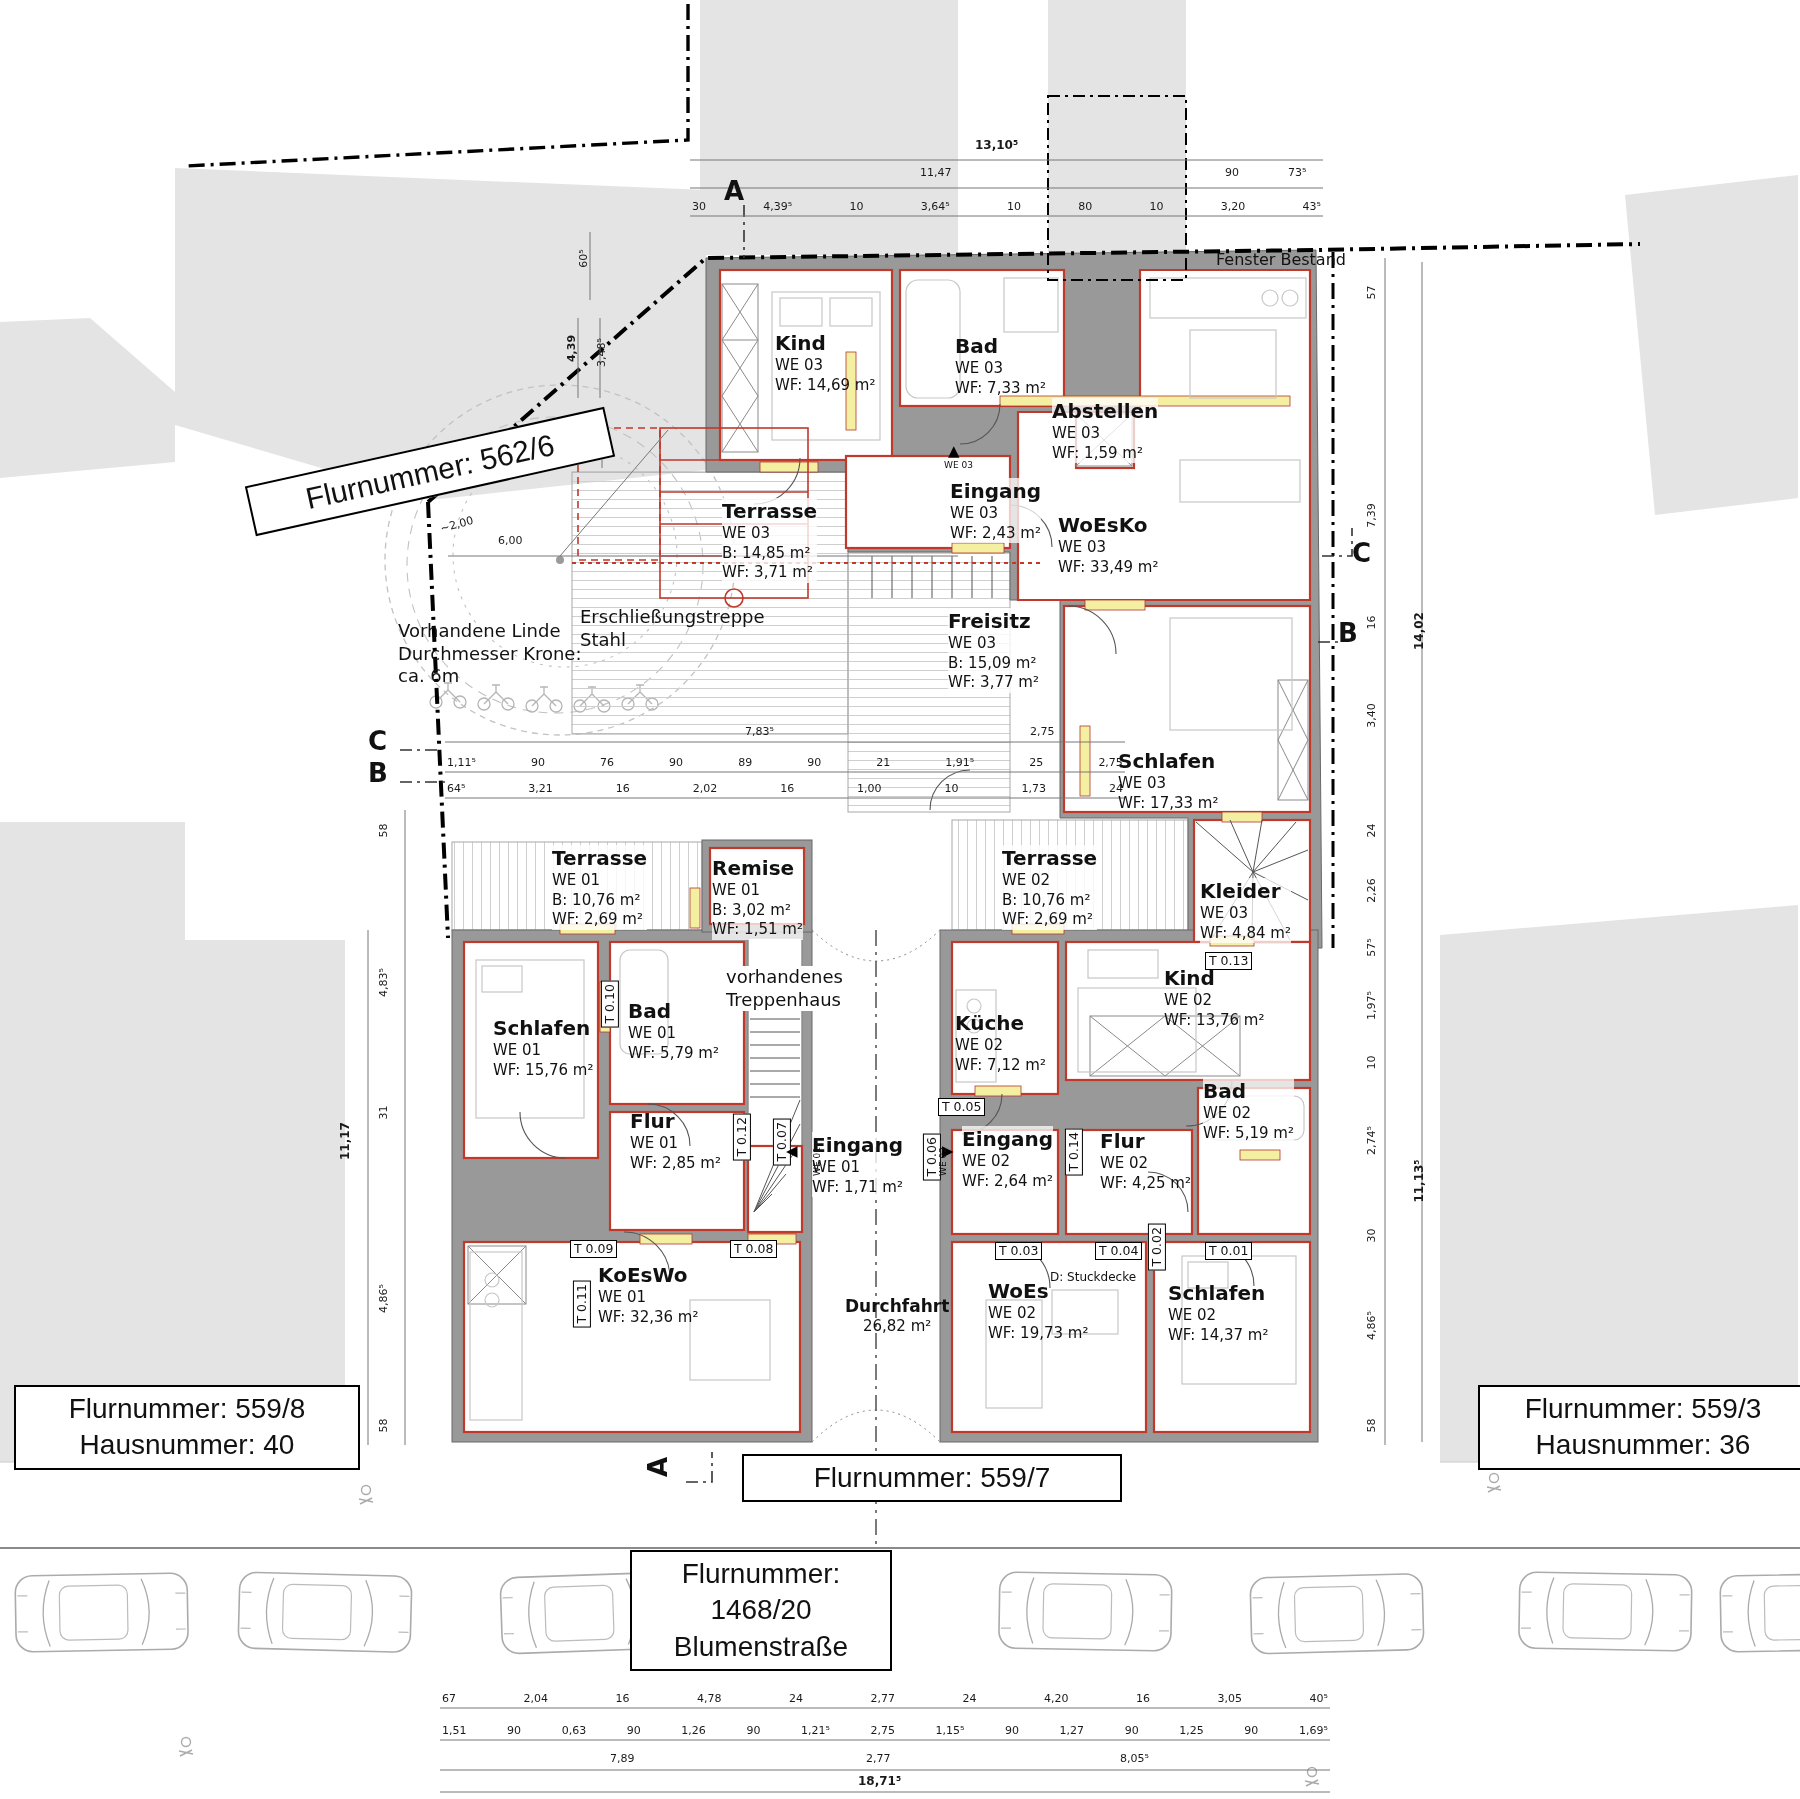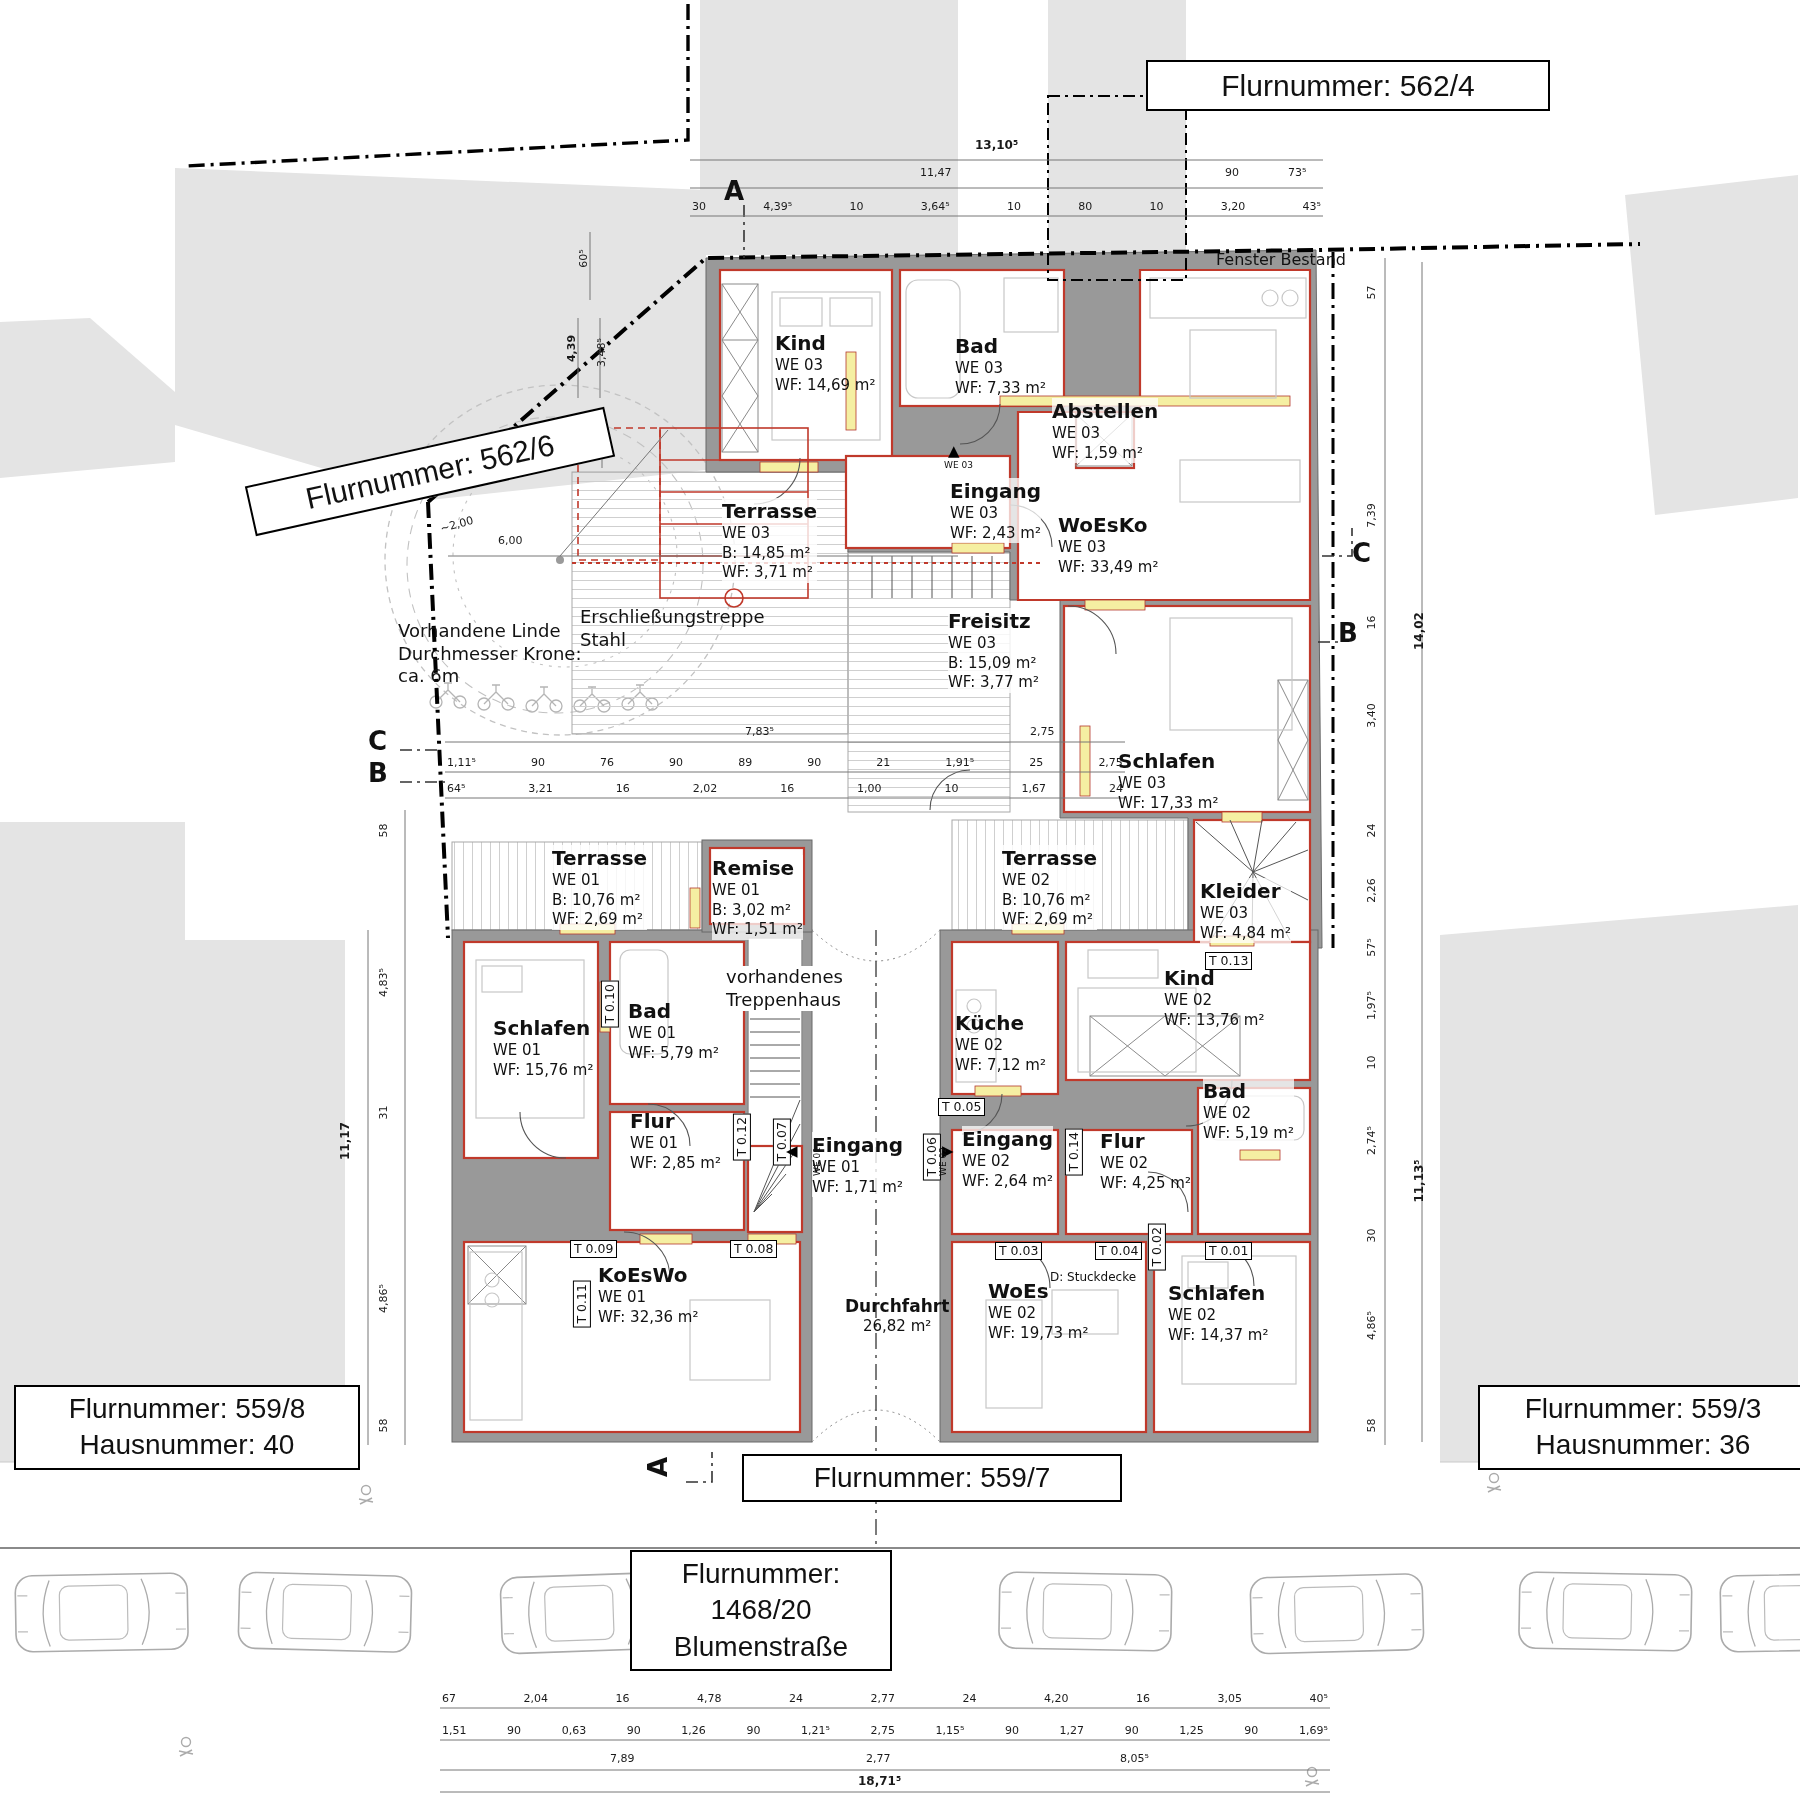"Flurnummer: 562/4" div.box { html: <div>Flurnummer: 562/4</div> -> none }
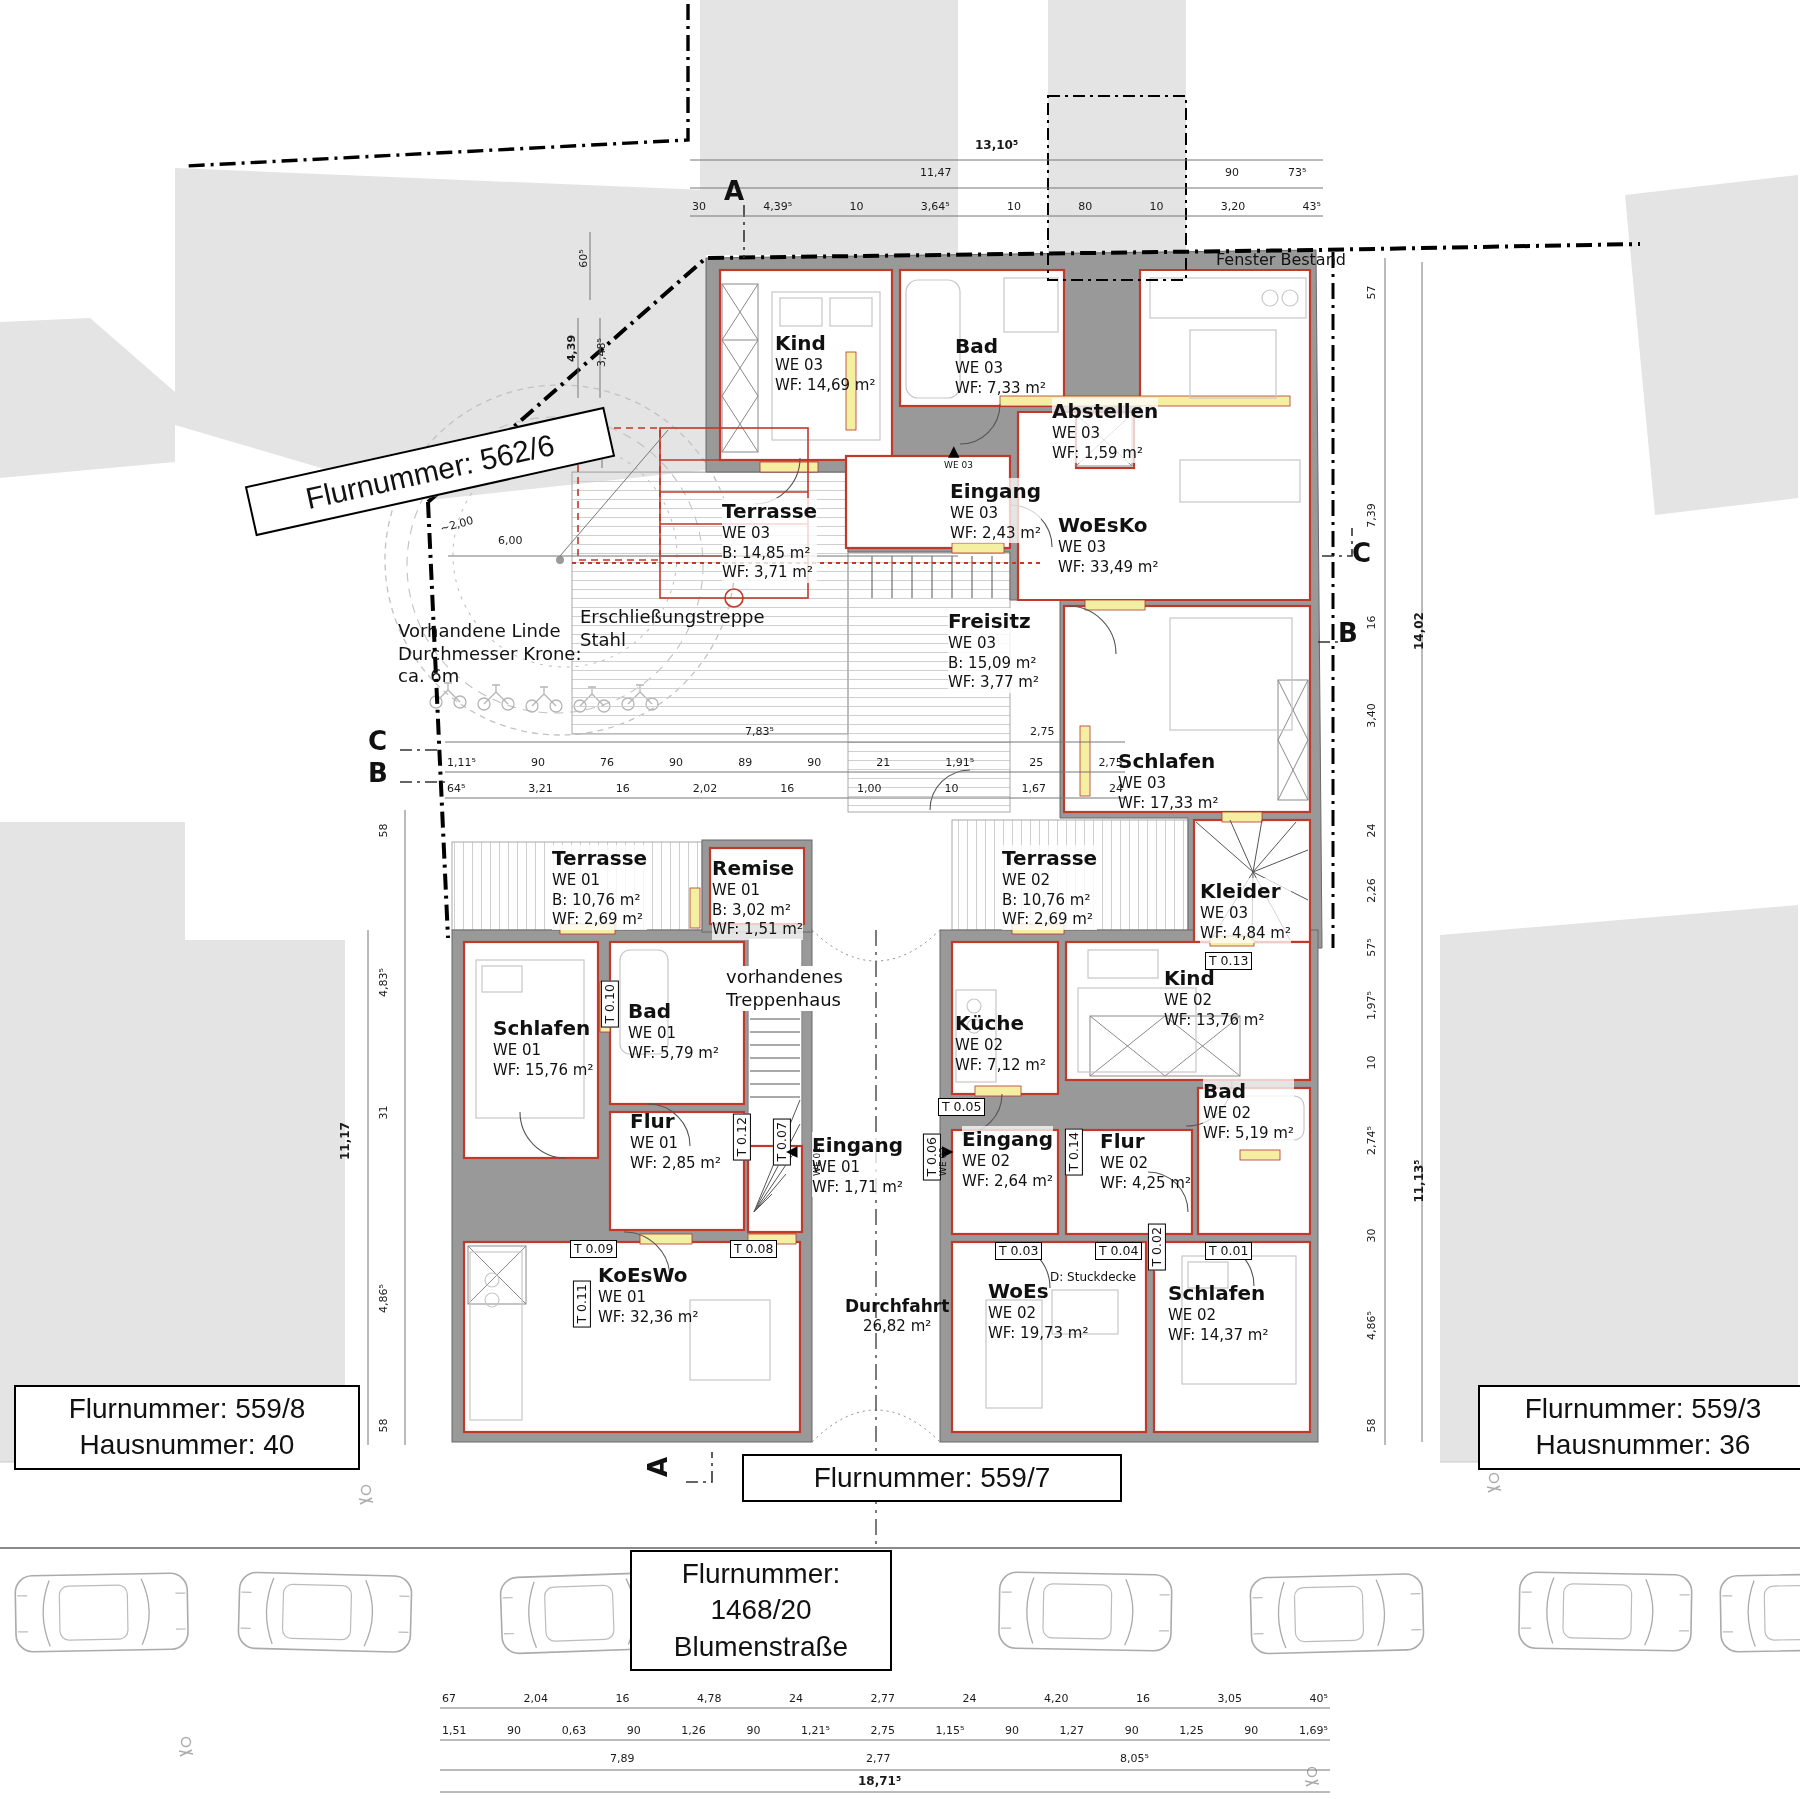"1,67" span { text: 1,67 -> 1,73 }
